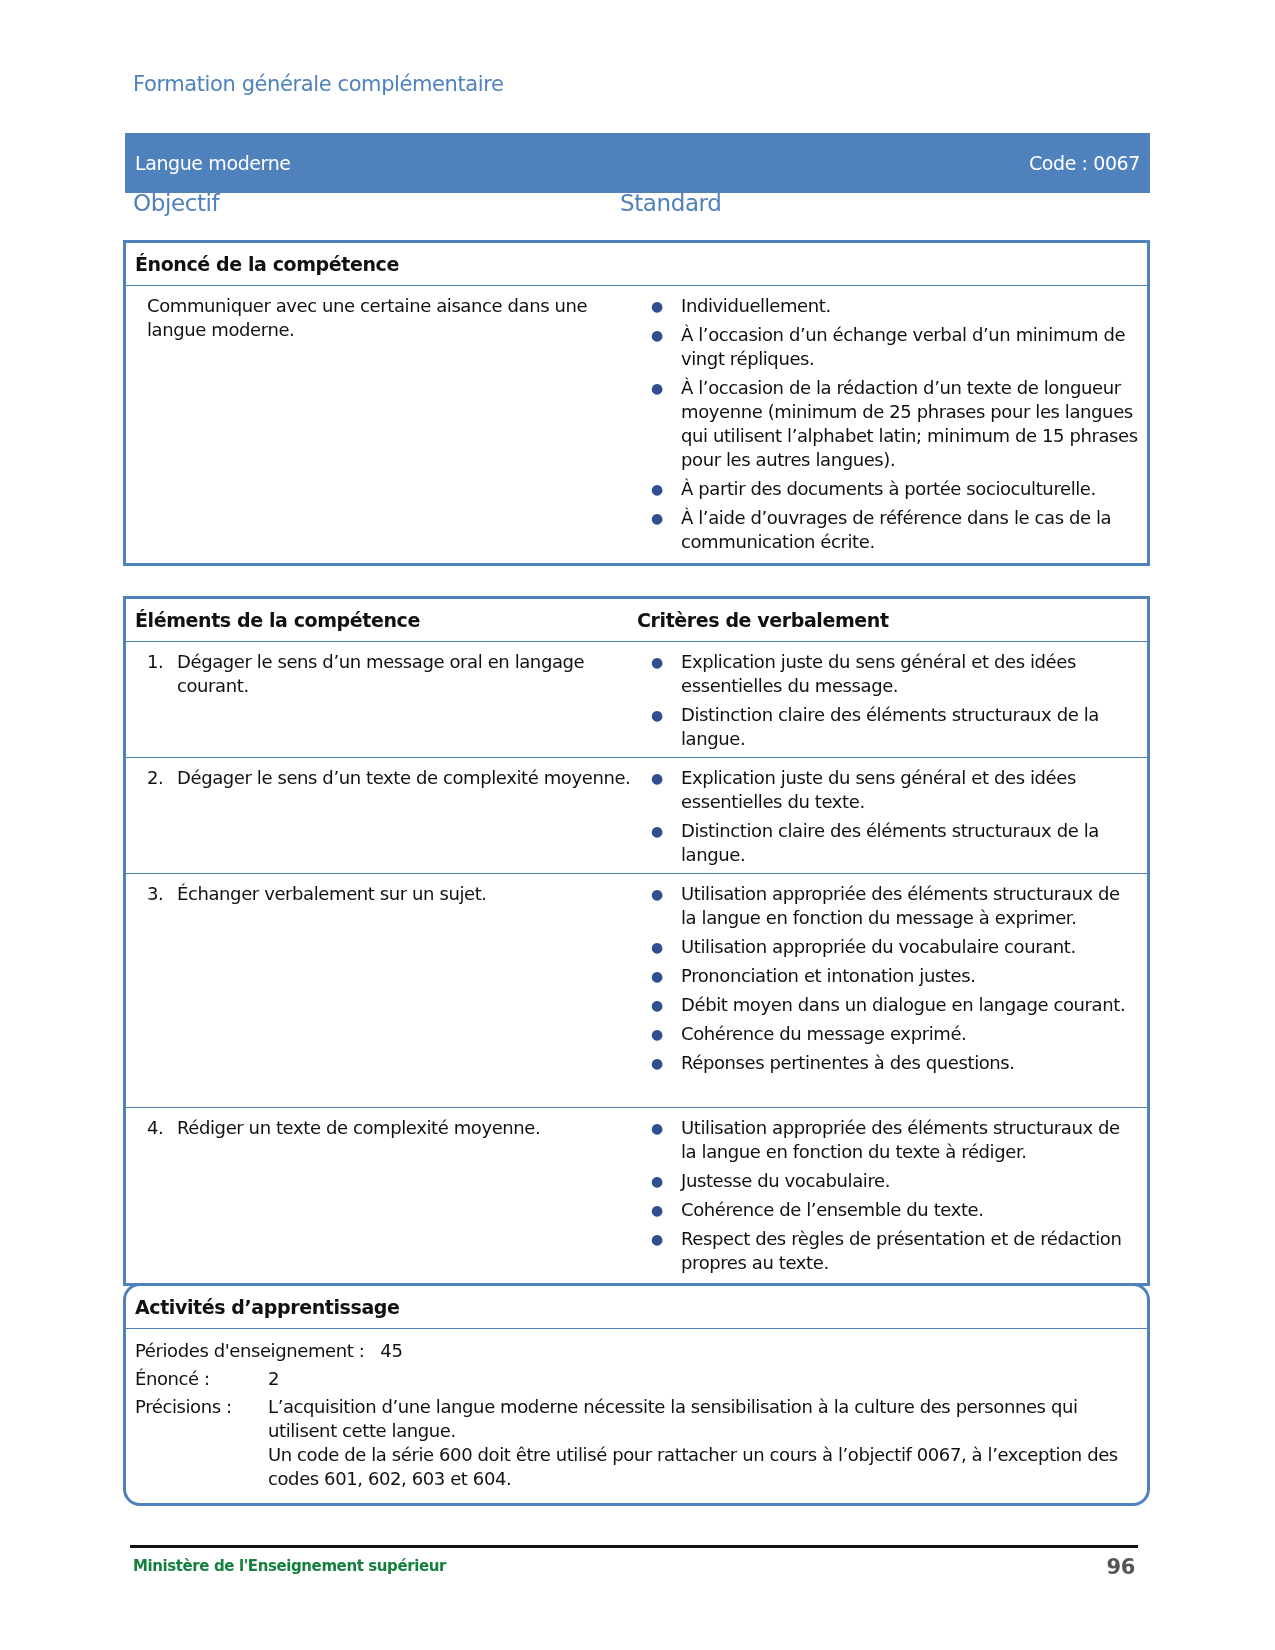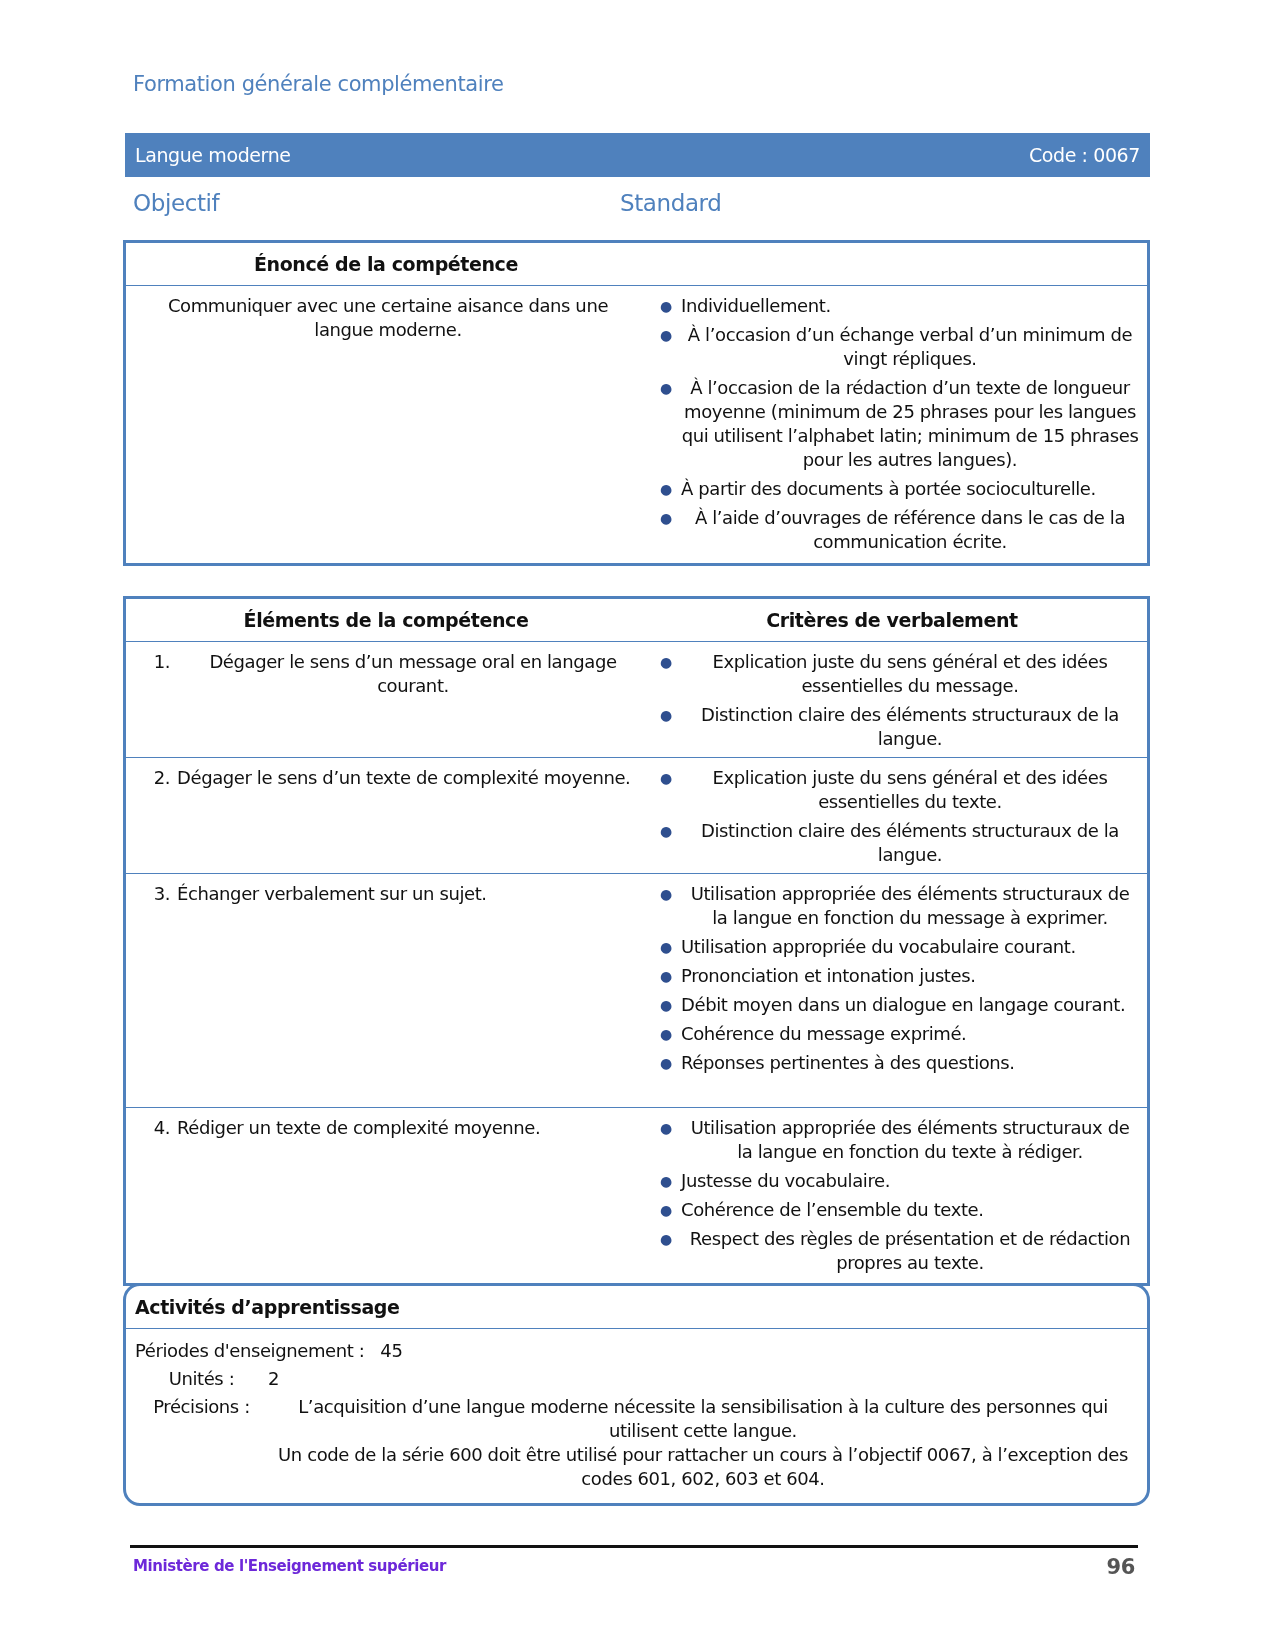"Langue moderne" .band { height: 44px -> 60px }
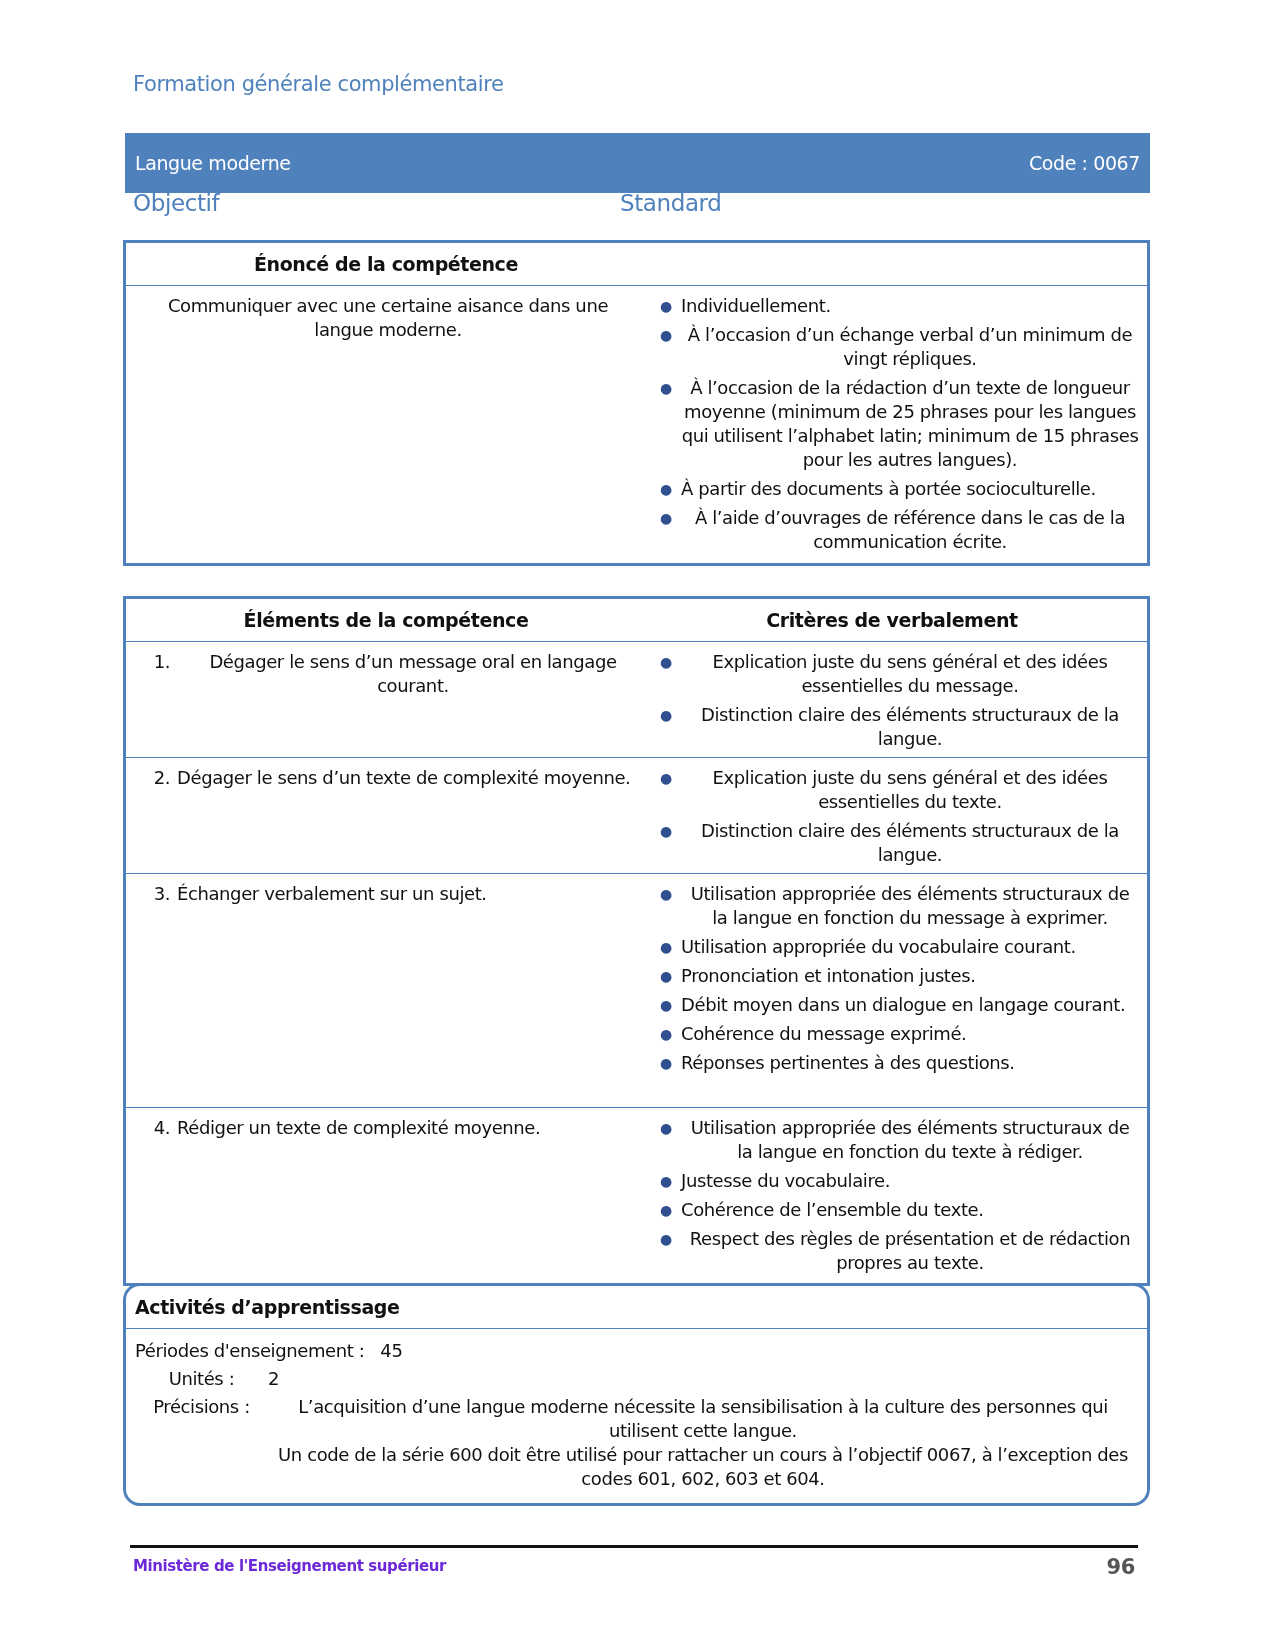"Énoncé de la compétence" .tbl { text-align: center -> none }
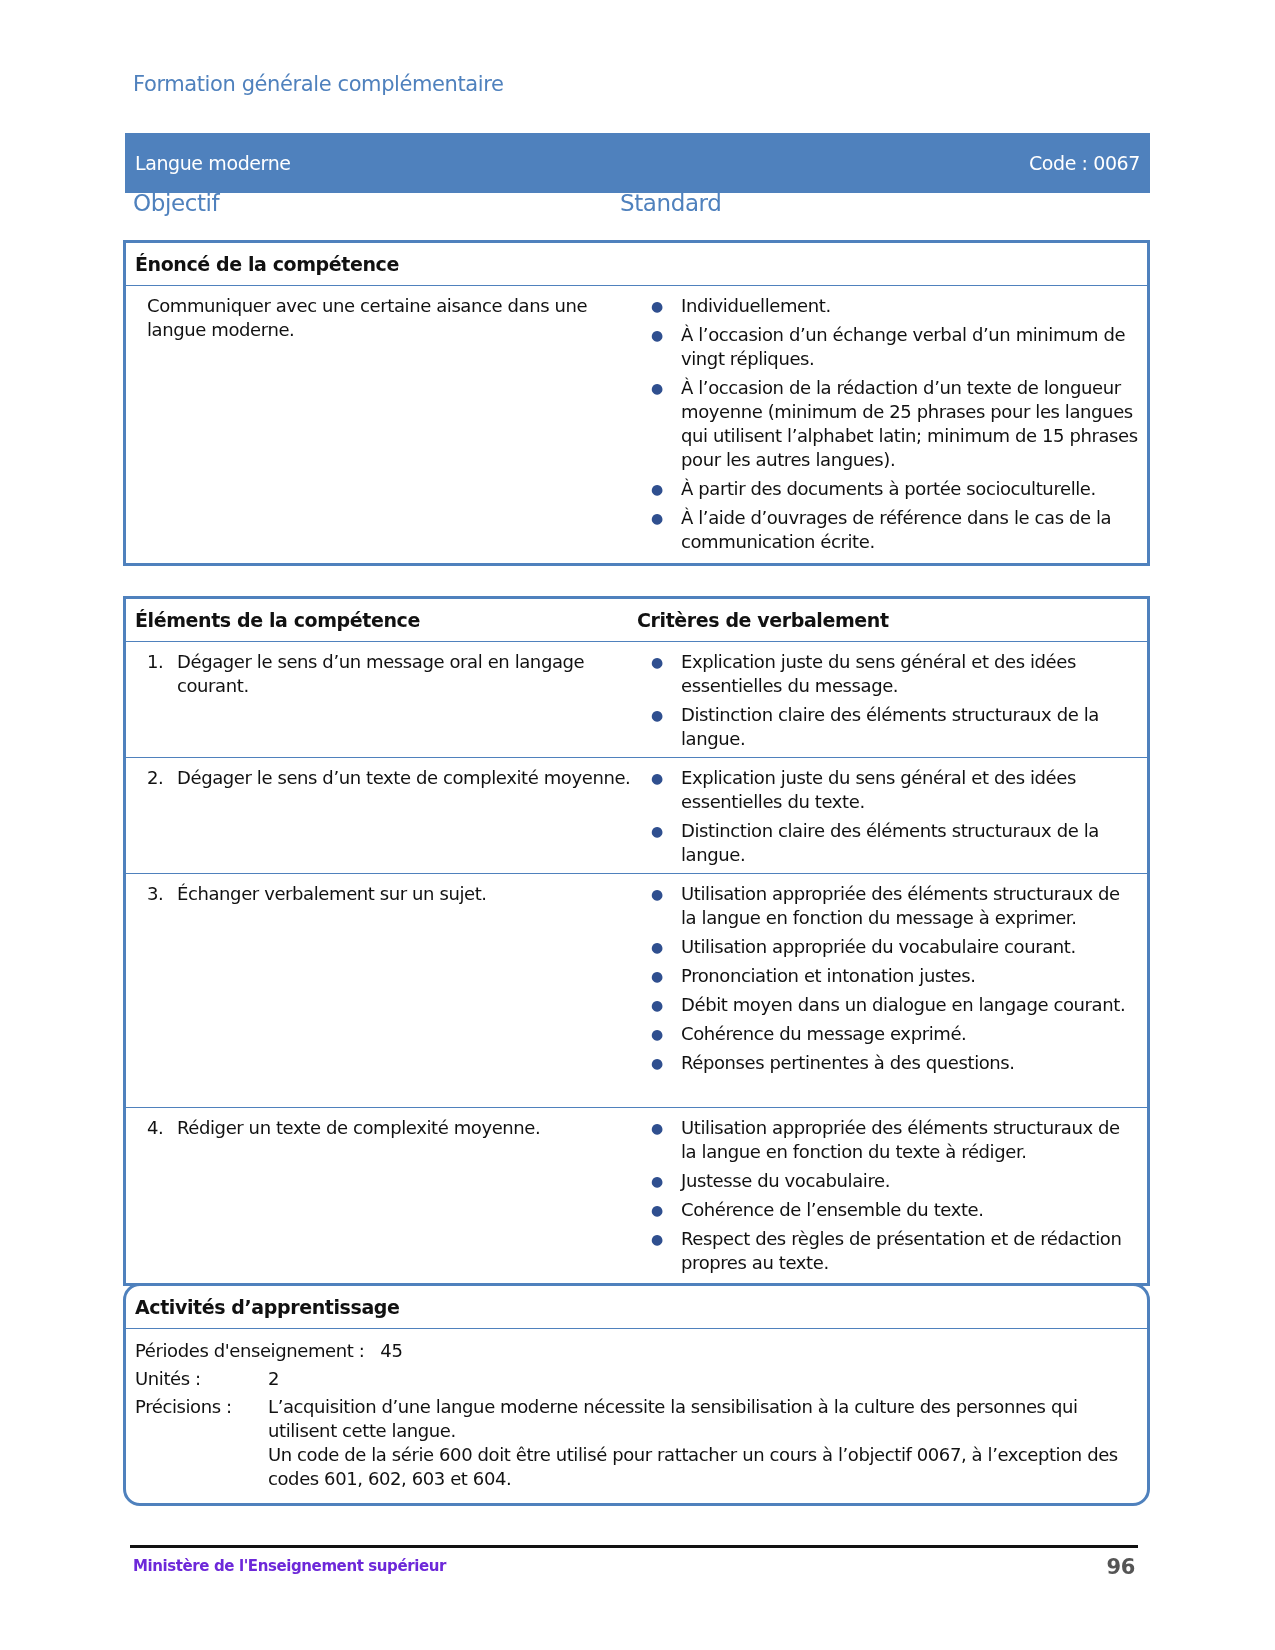"Unités :" span.lbl { text: Unités -> Énoncé }
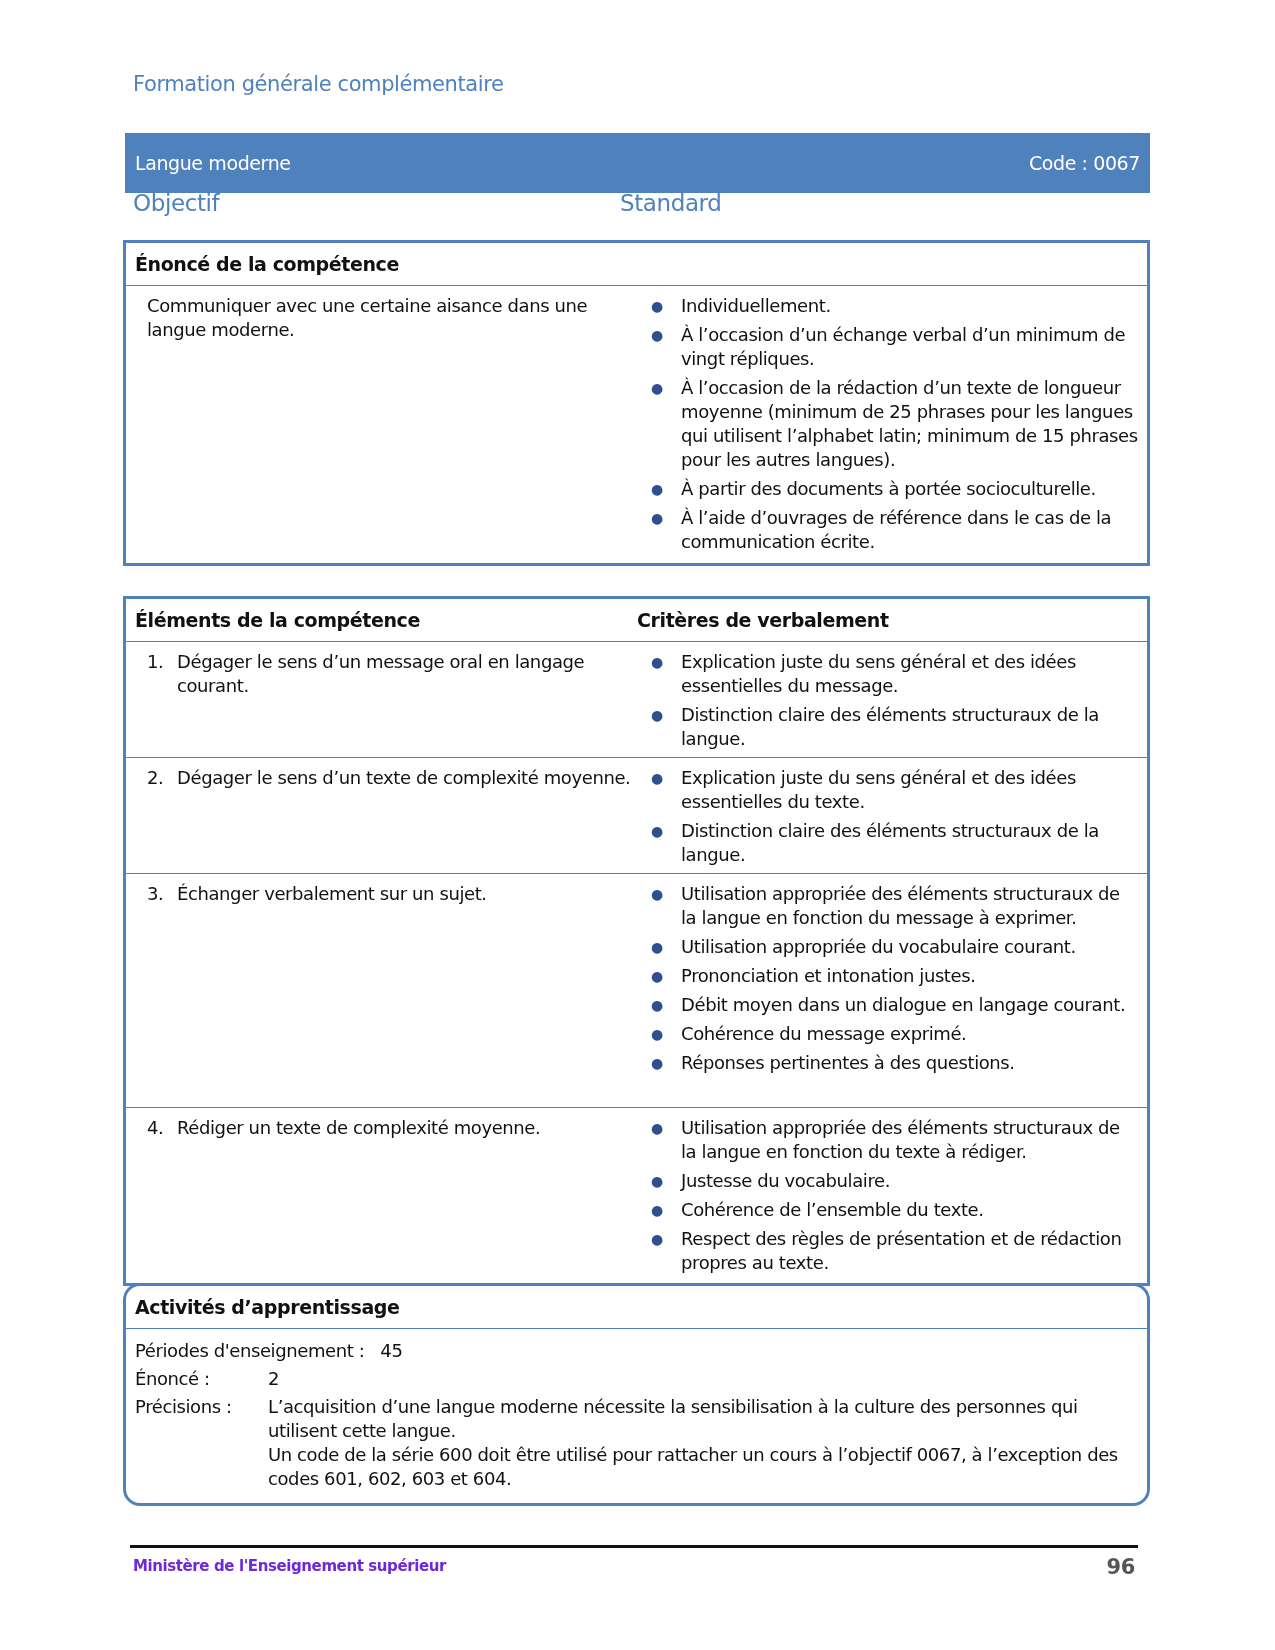"Ministère de l'Enseignement supérieur" .footer-l { color: #6d28d9 -> #15803d }
